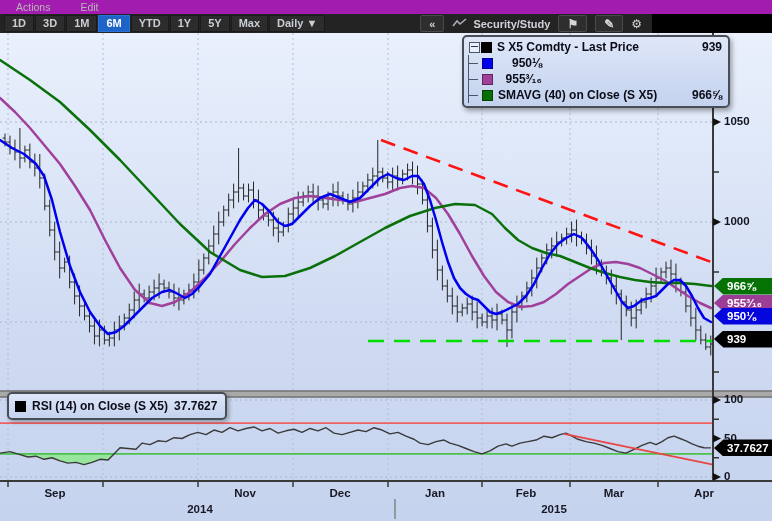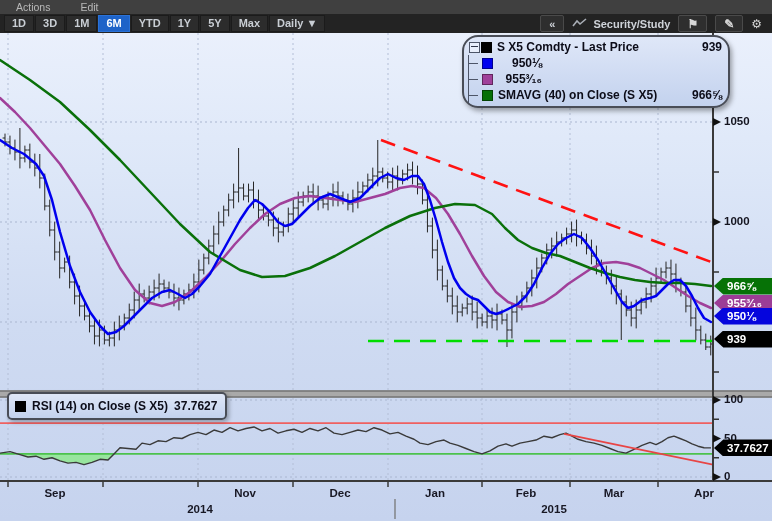"Actions" .menubar { background: #404040 -> #a21caf }
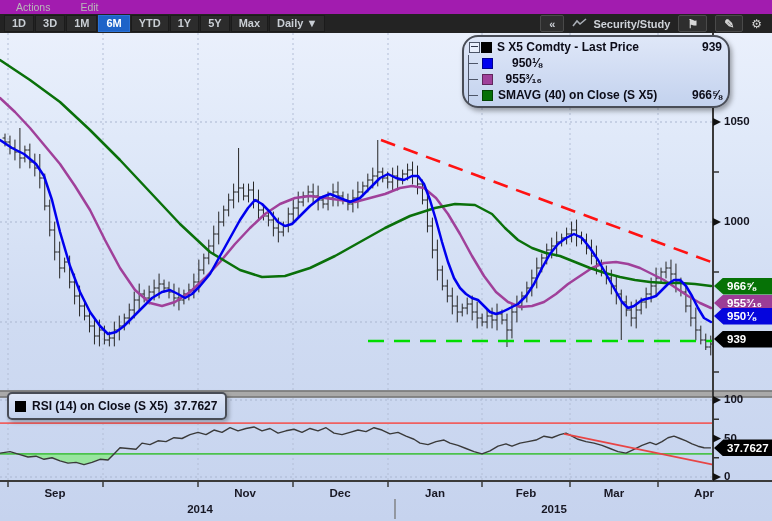"1D" .toolbar { width: 772px -> 652px }
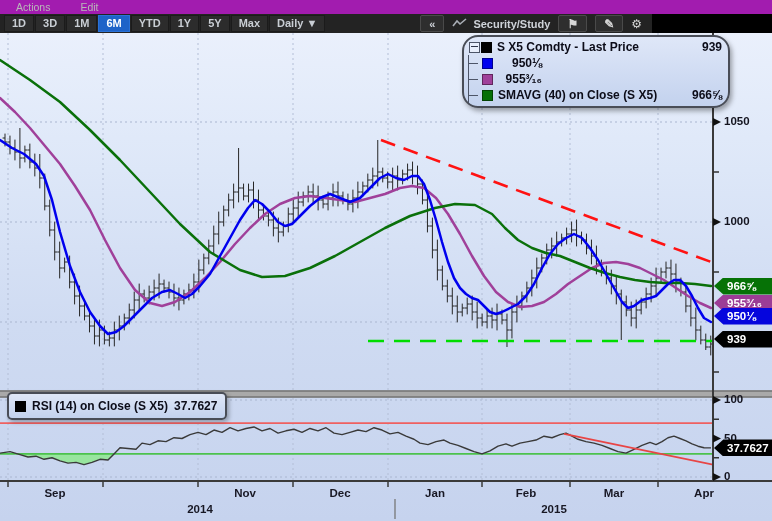"S X5 Comdty - Last" .legend { border-radius: 16px -> 5px }
